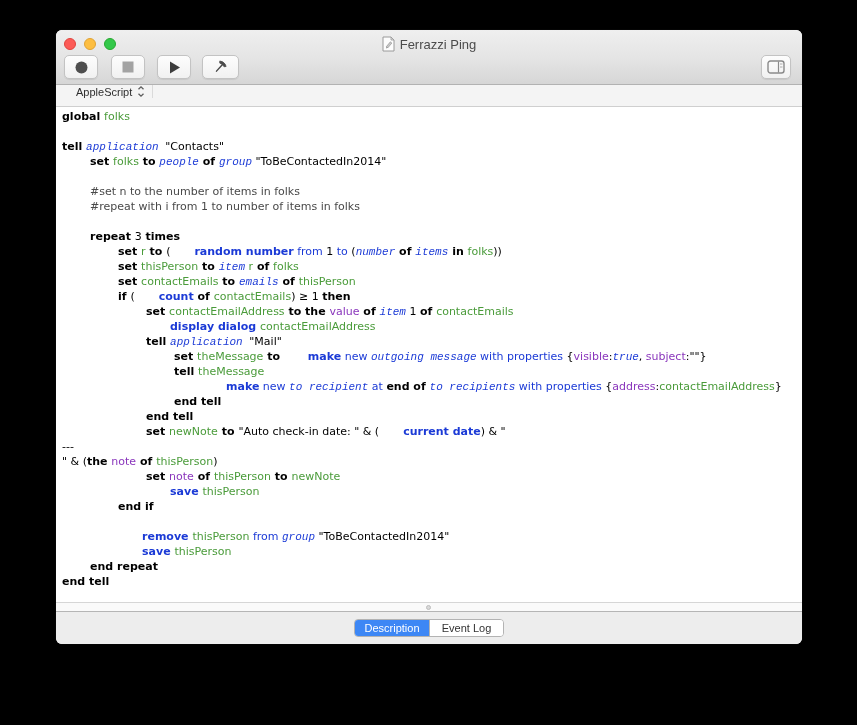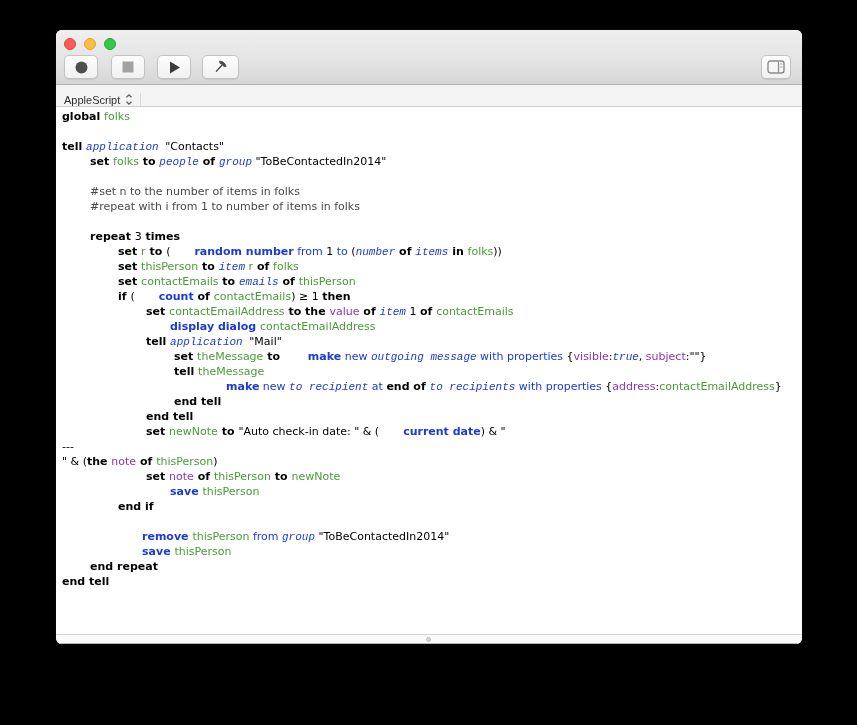"Ferrazzi Ping" div.title-wrap { html: none -> <div> <svg> <path></path> <path></path> <g> <rect></rect> <path></path> </g> </svg> <span>Ferrazzi Ping</span> </div> }
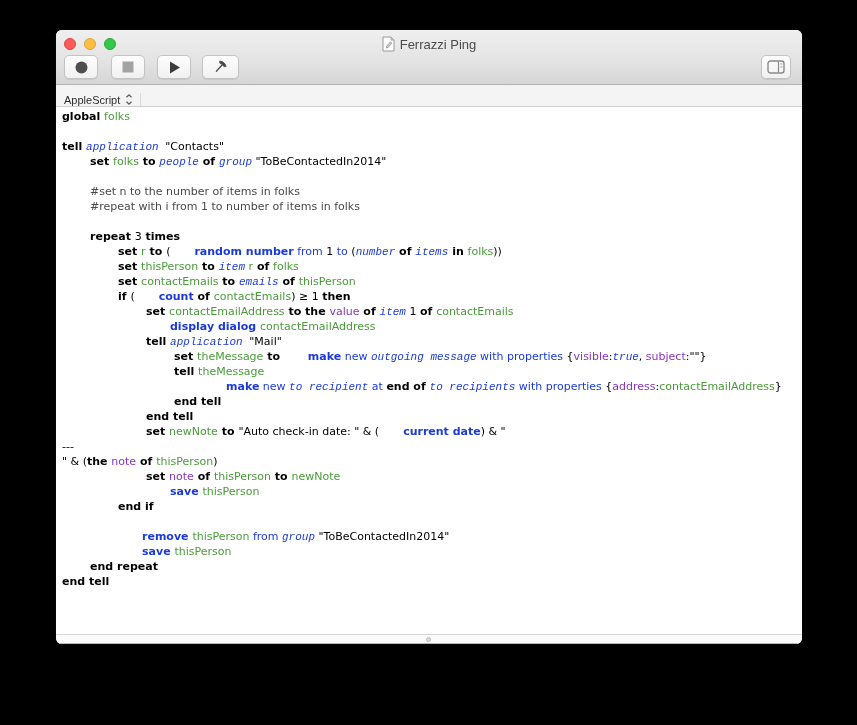"AppleScript" .navbar { align-items: flex-end -> flex-start; padding-left: none -> 12px }
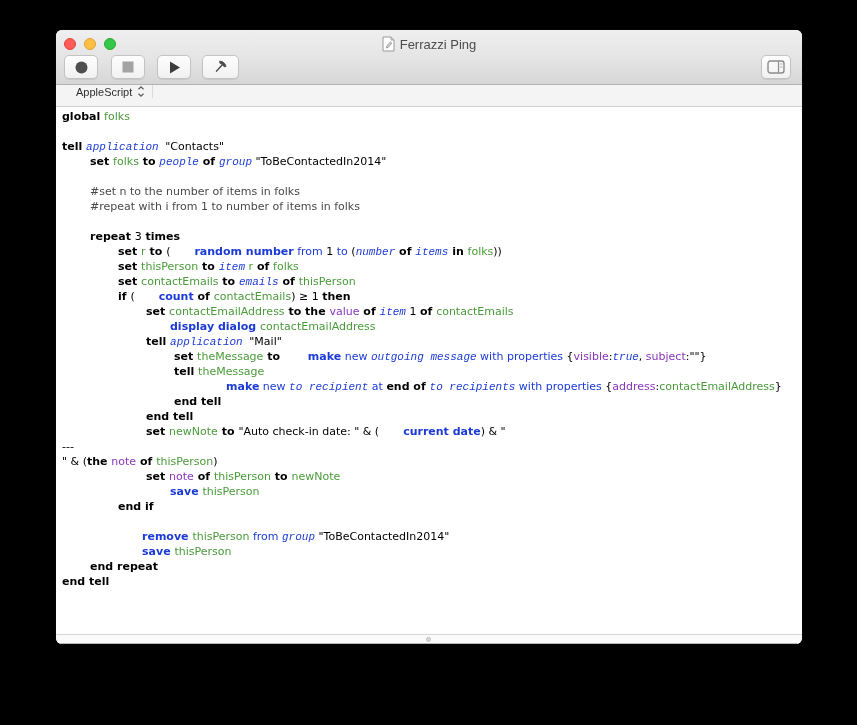"Description" div.bottombar { html: none -> <div> <div> <button>Description</button> <button>Event Log</button> </div> </div> }
